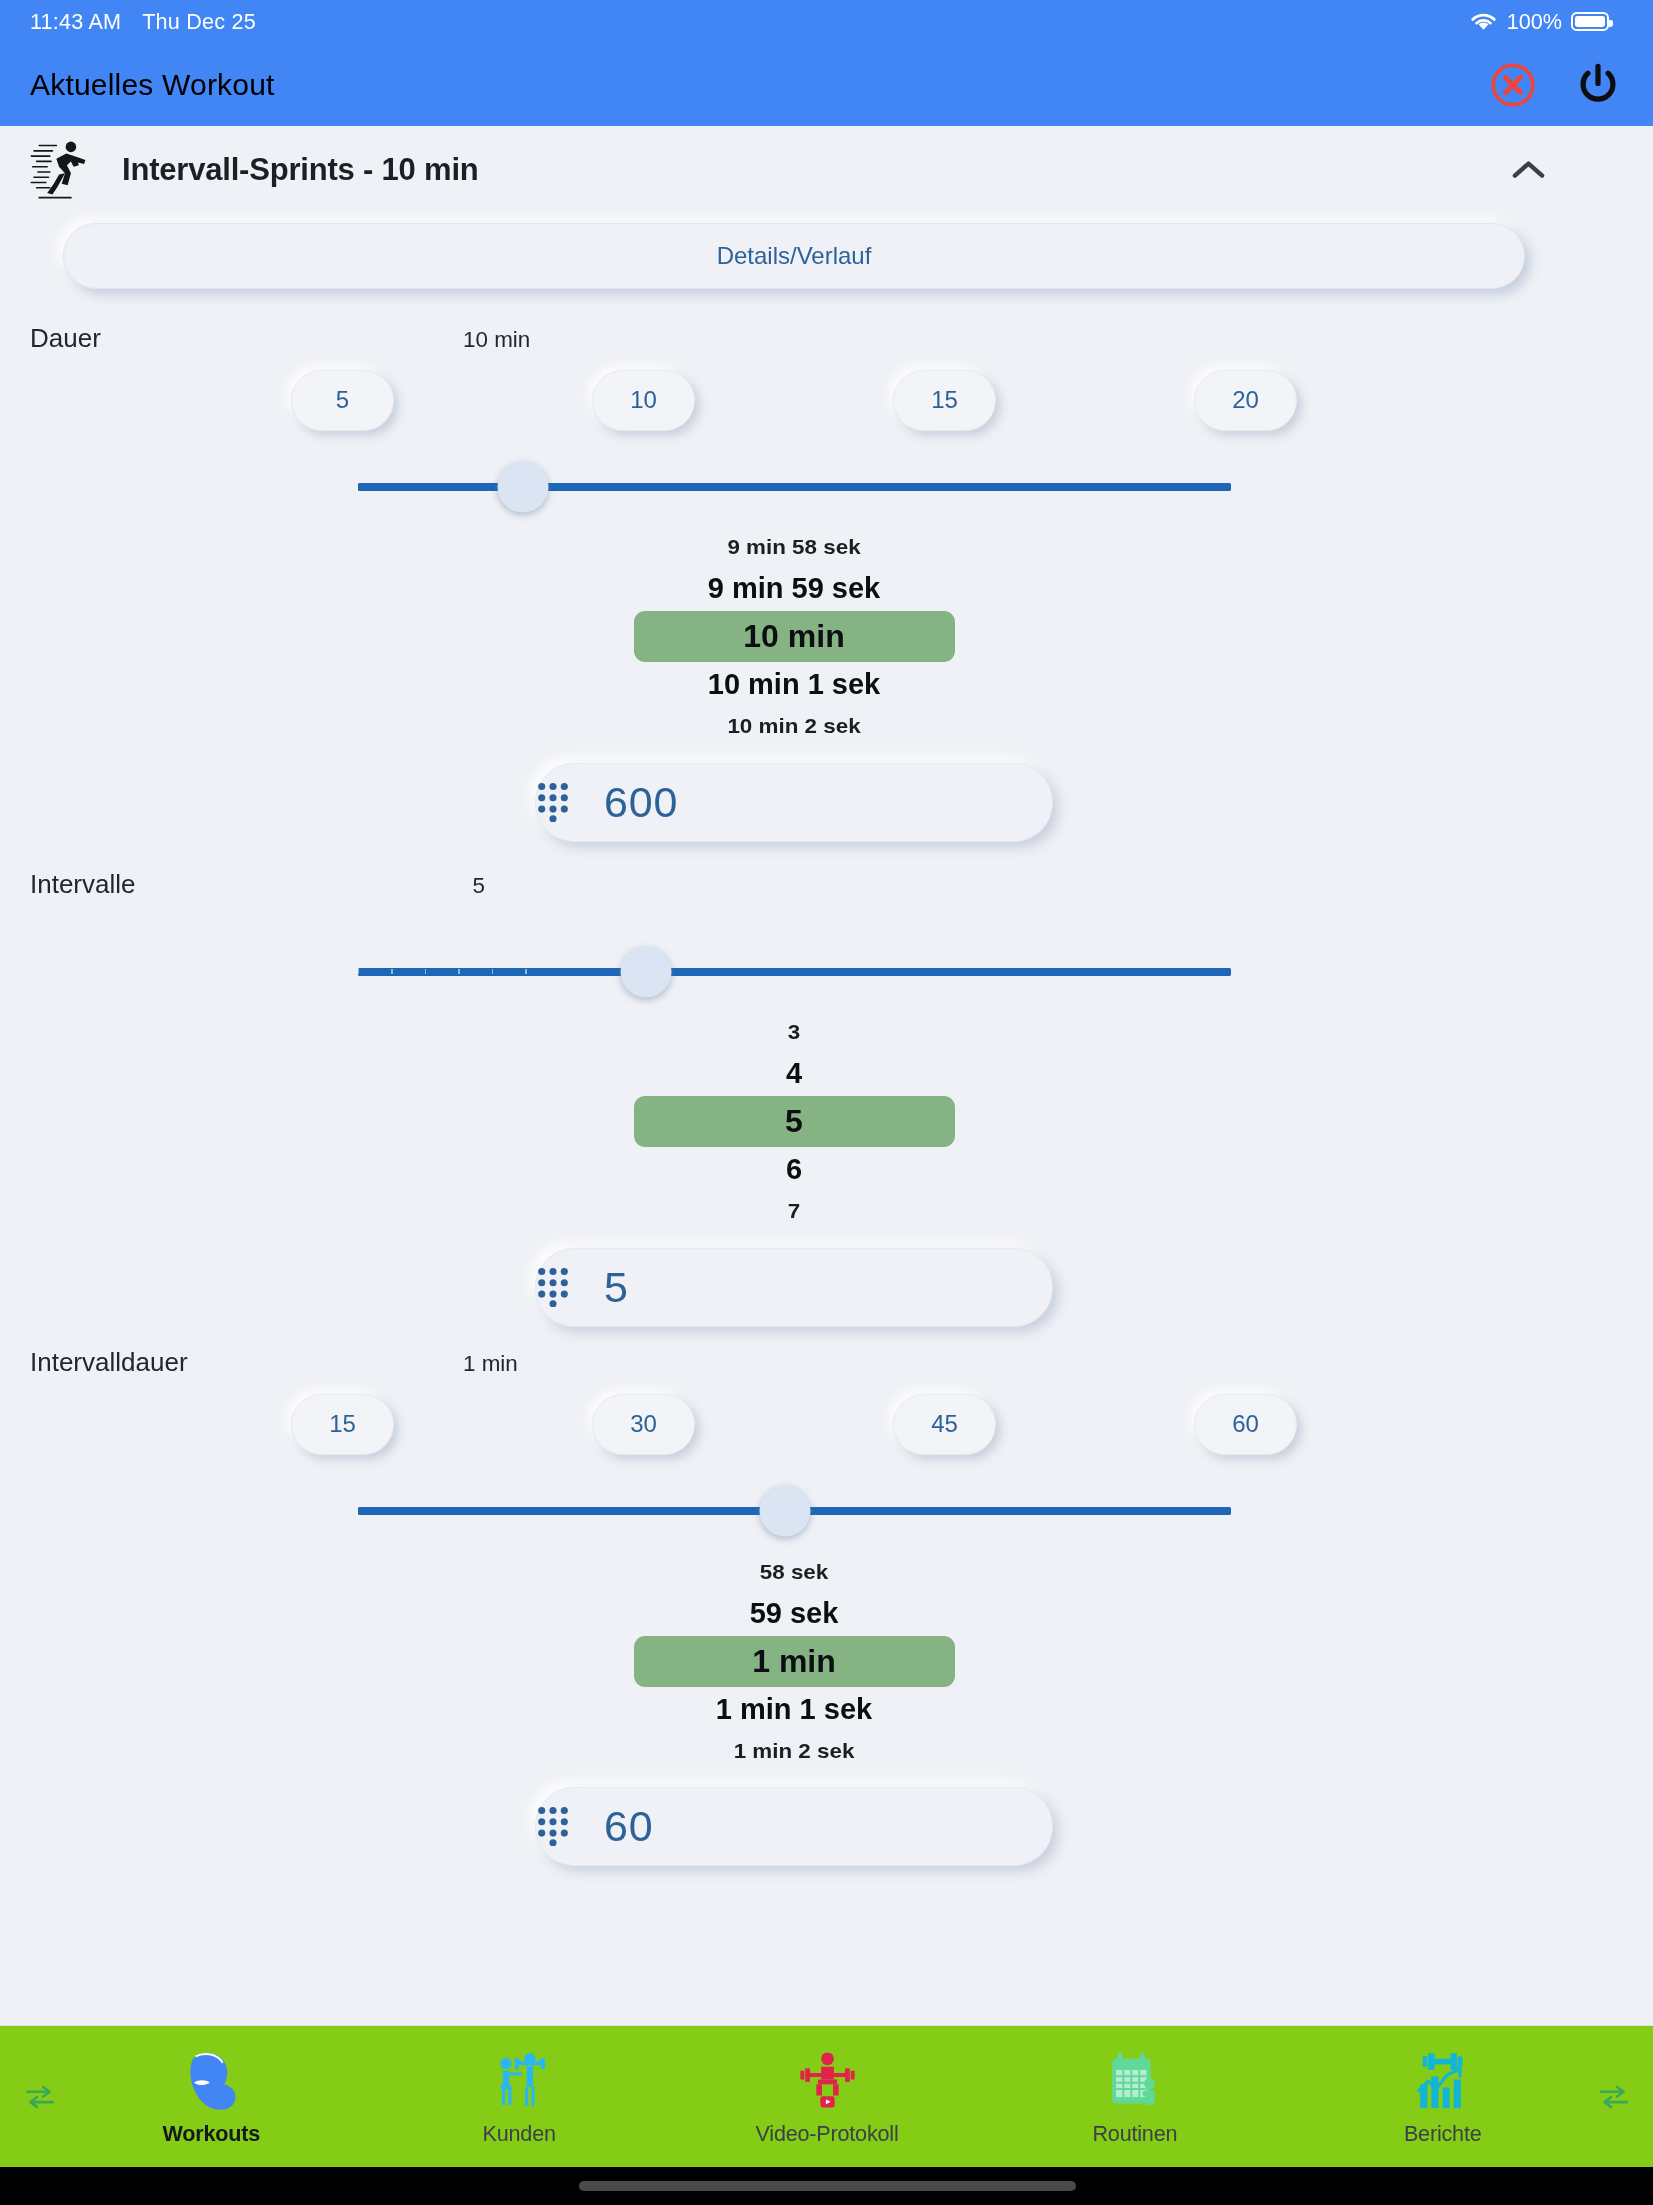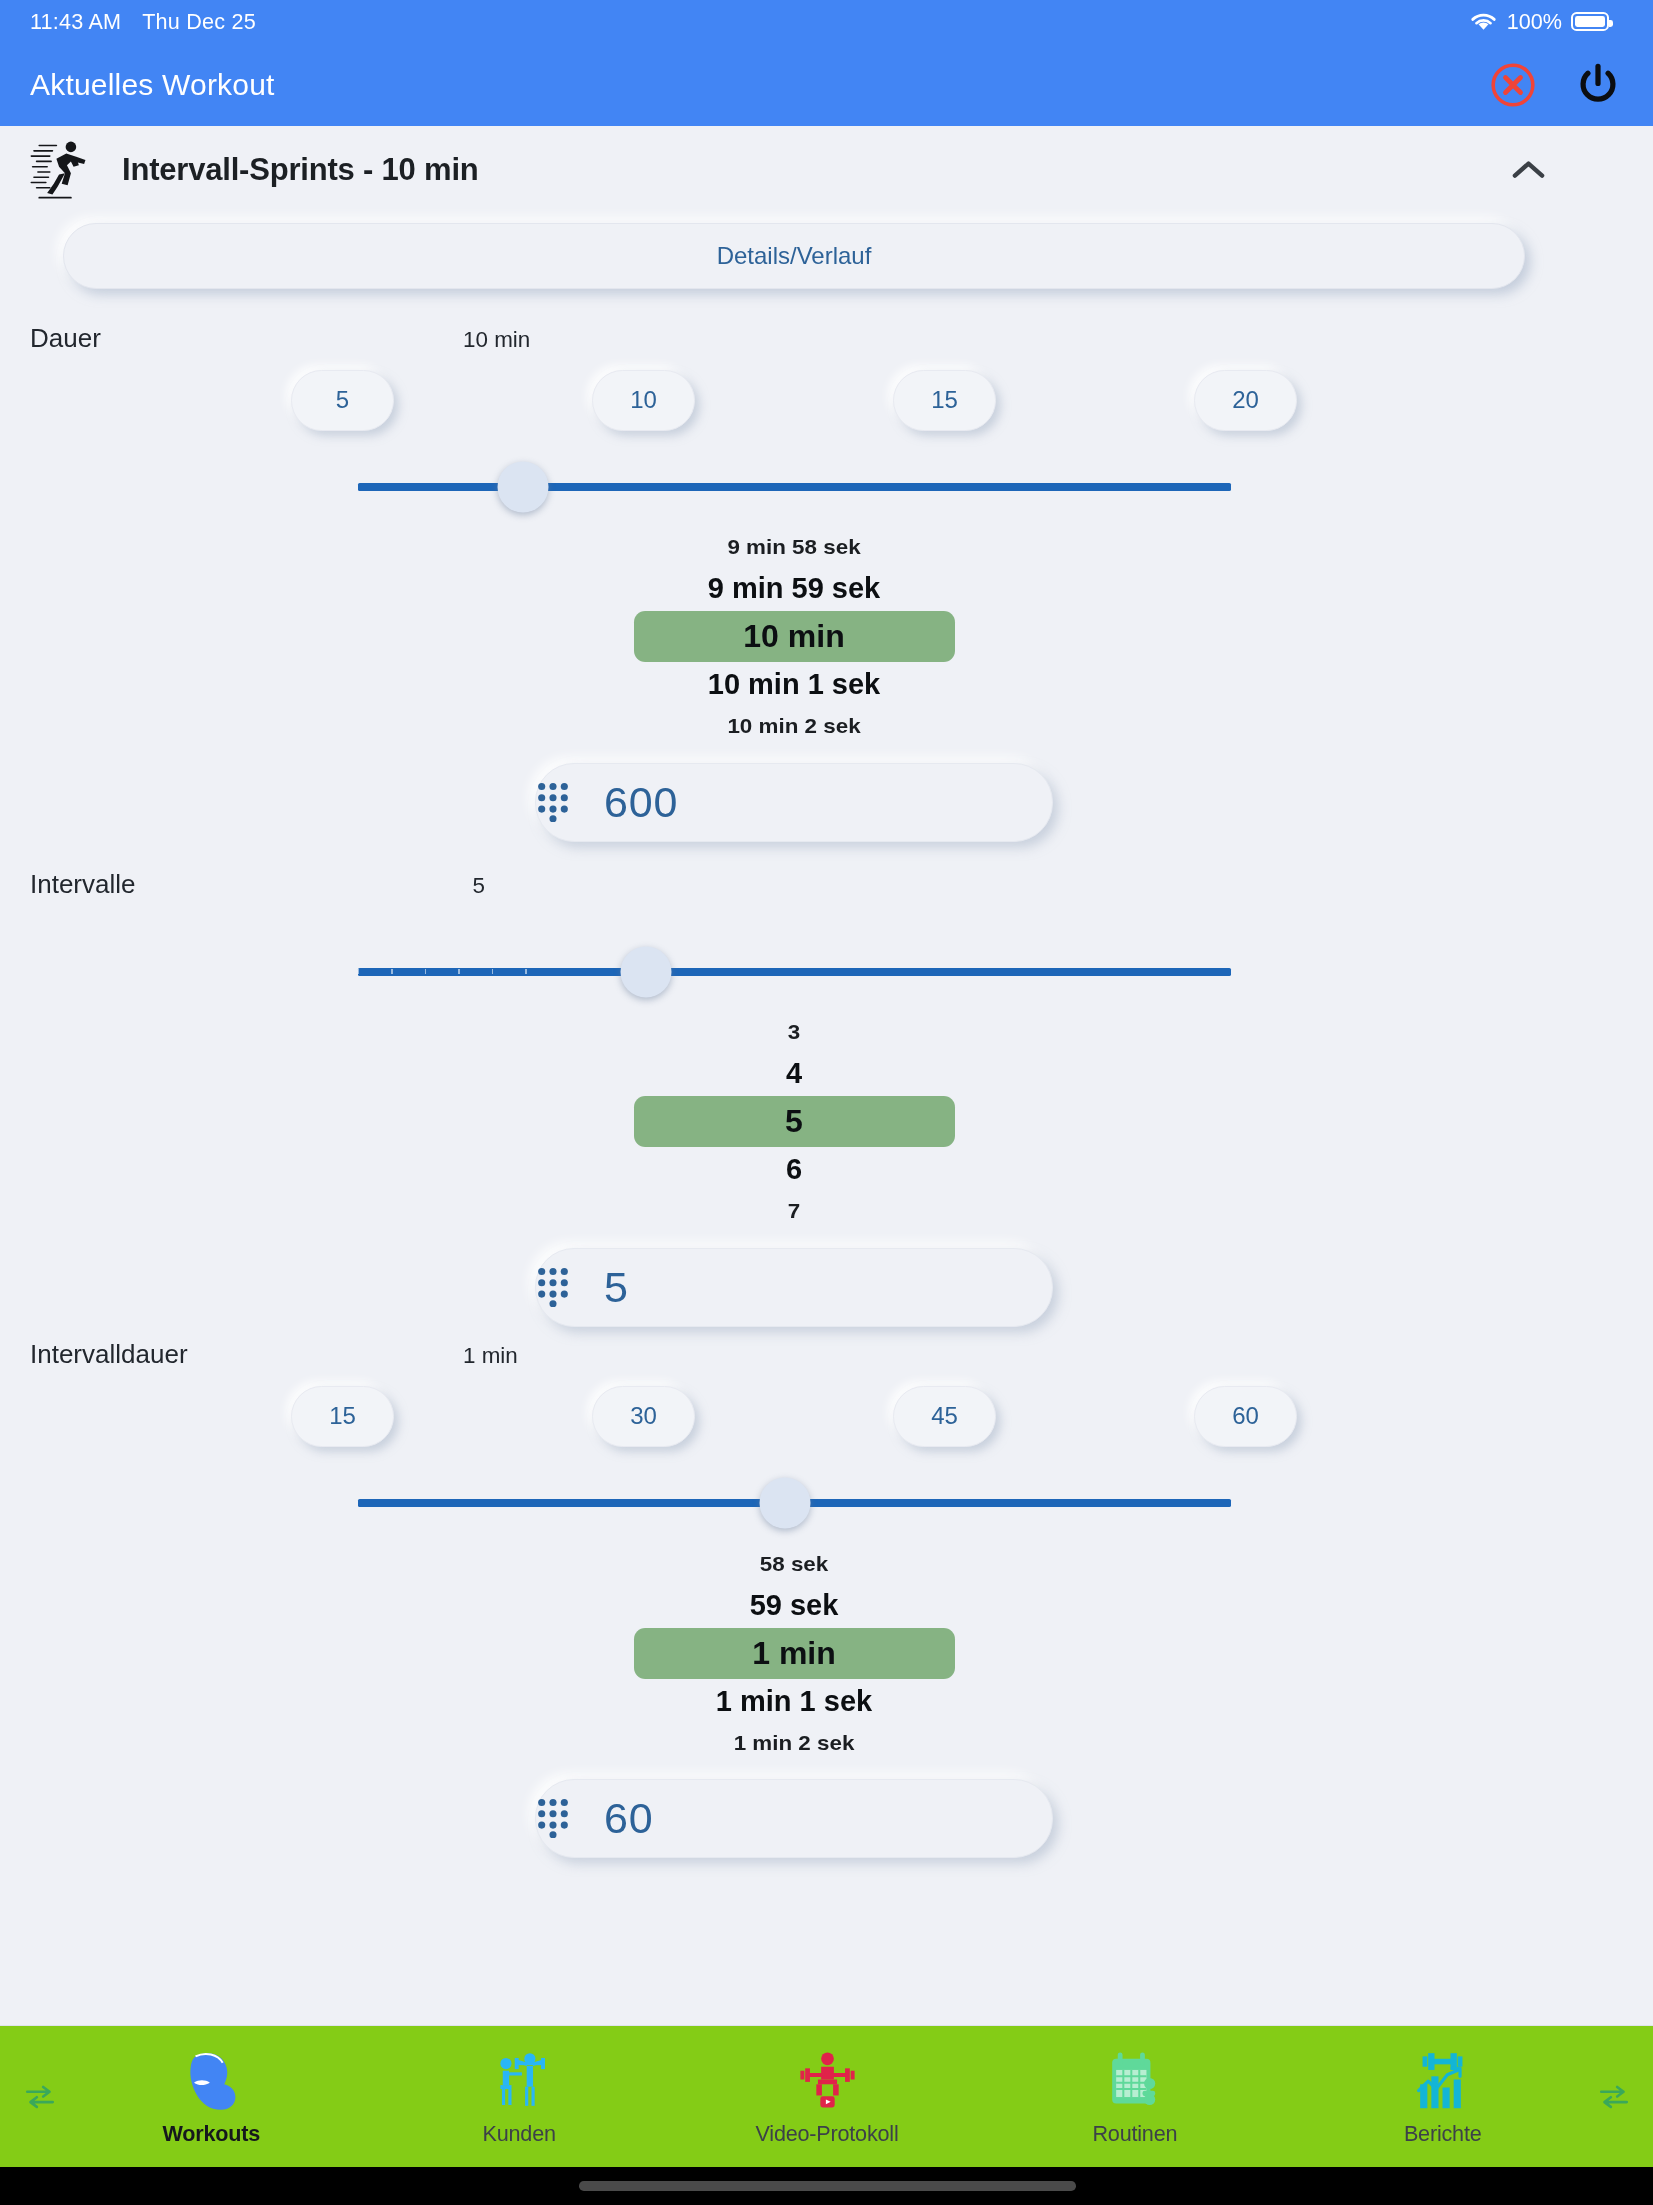"Aktuelles Workout" .nav-title { color: #ffffff -> #000000 }
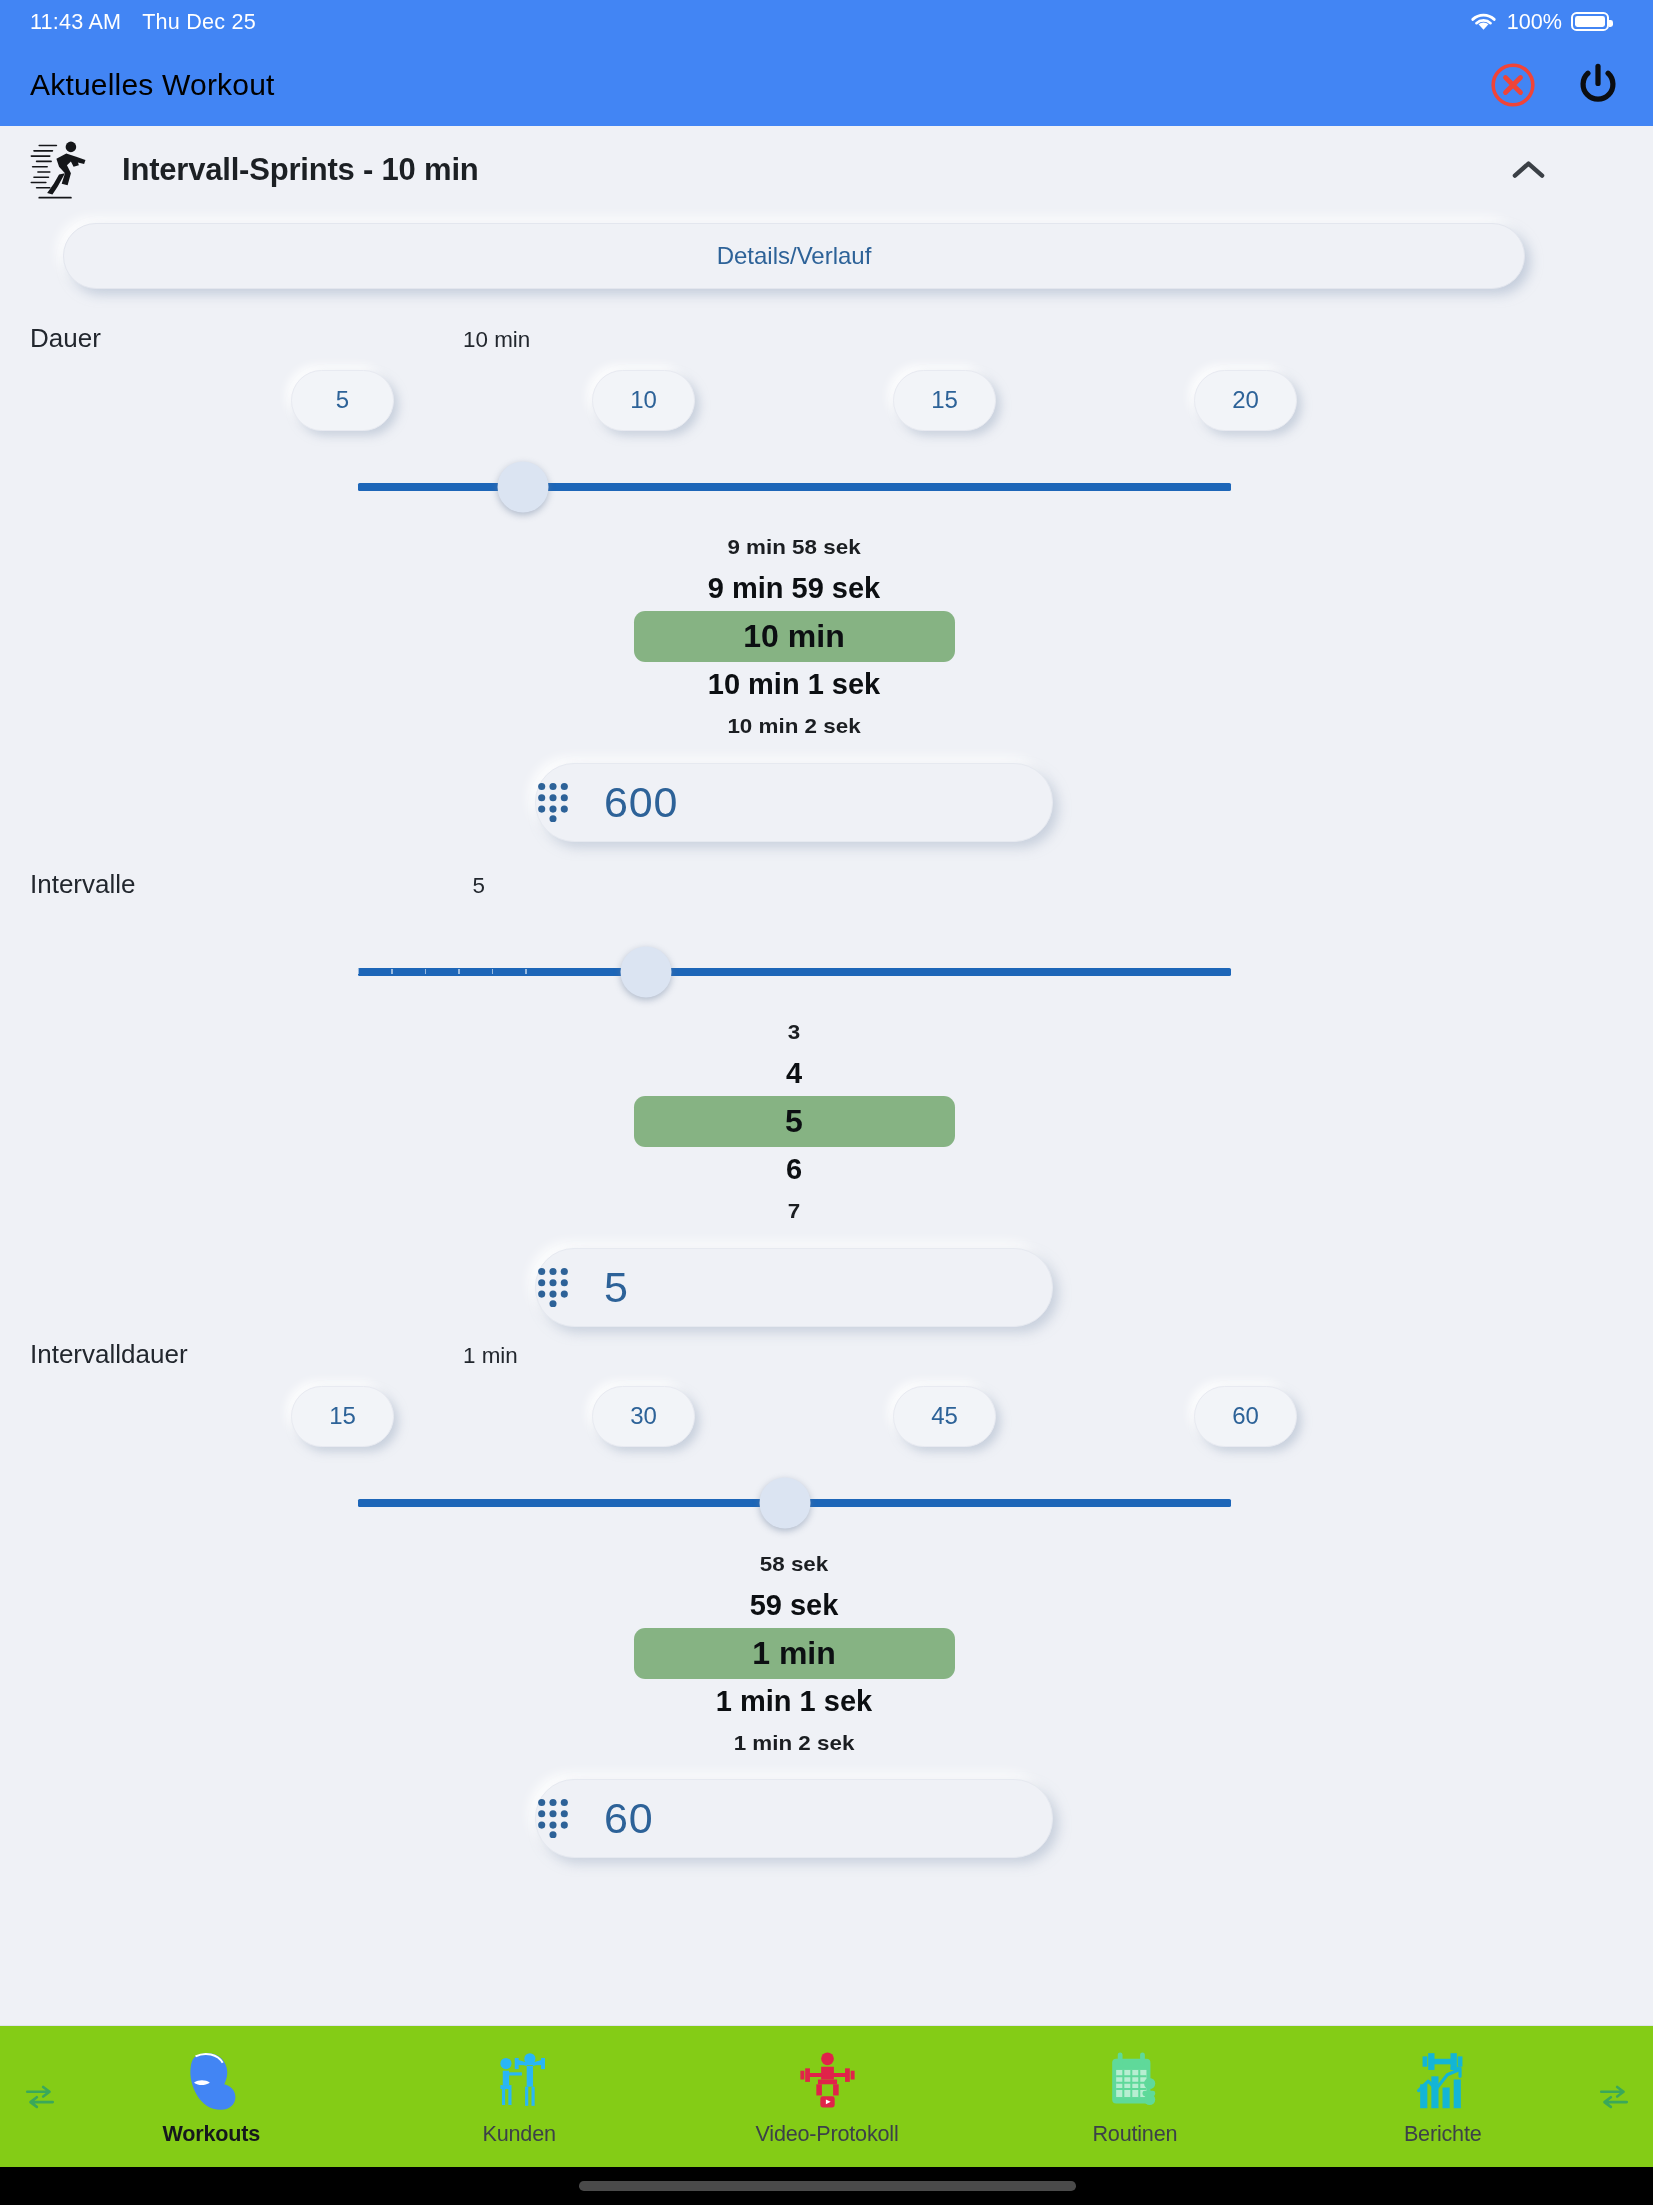"Intervalldauer" div.section { margin-top: 12px -> 20px }
